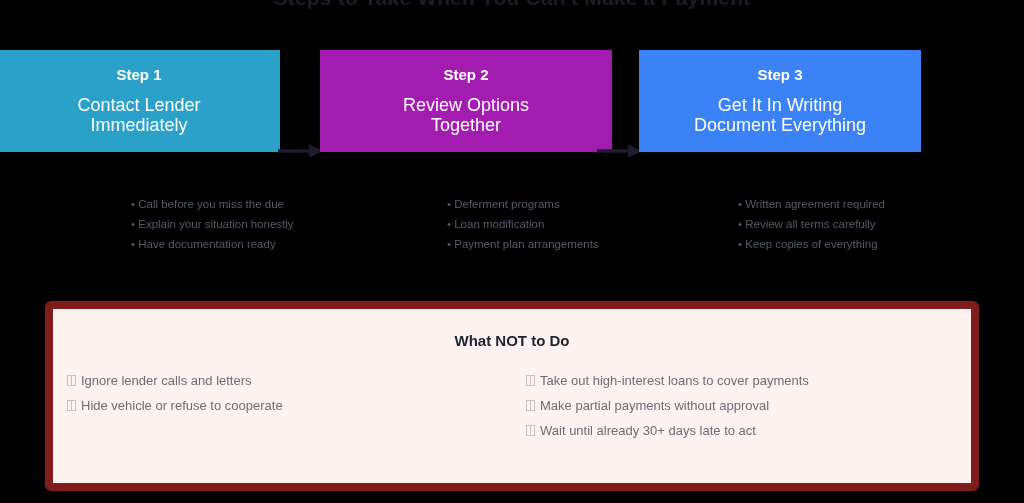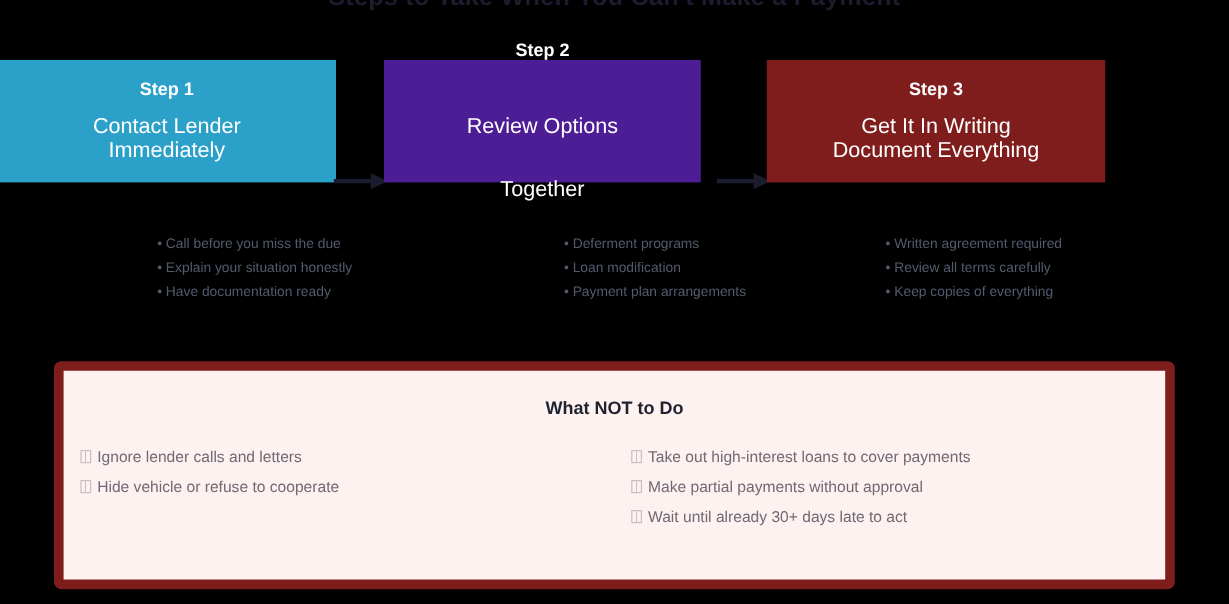"Step 2" #step-box-2 { background: #4c1d95 -> #a21caf; gap: 32px -> none; width: 264px -> 292px }
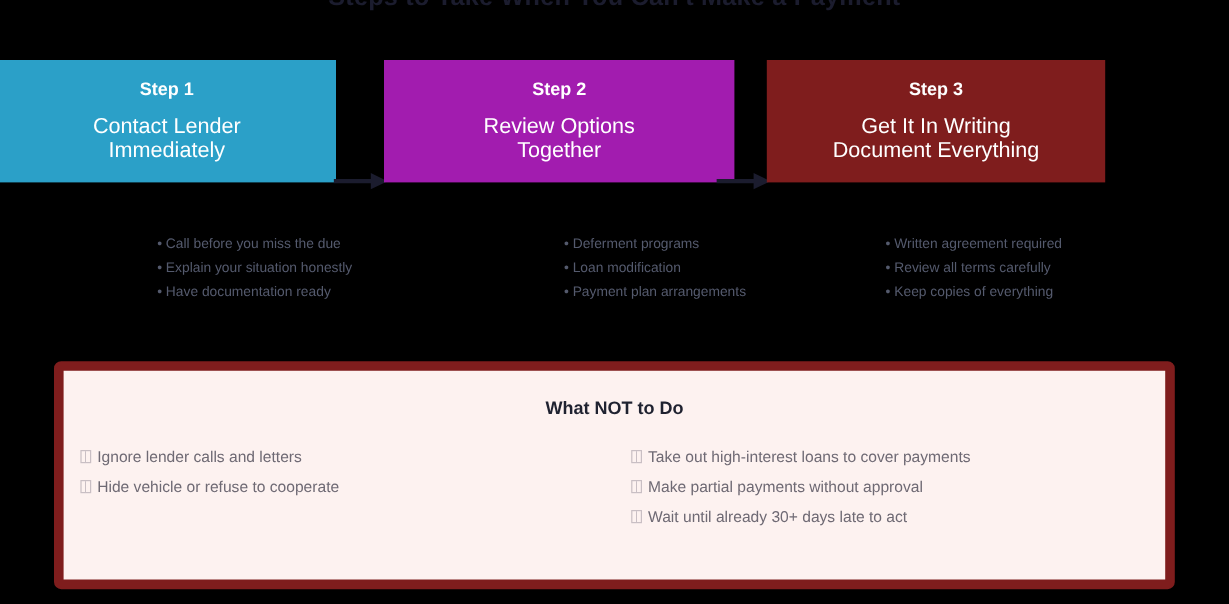"Step 3" #step-box-3 { background: #7f1d1d -> #3b82f6 }
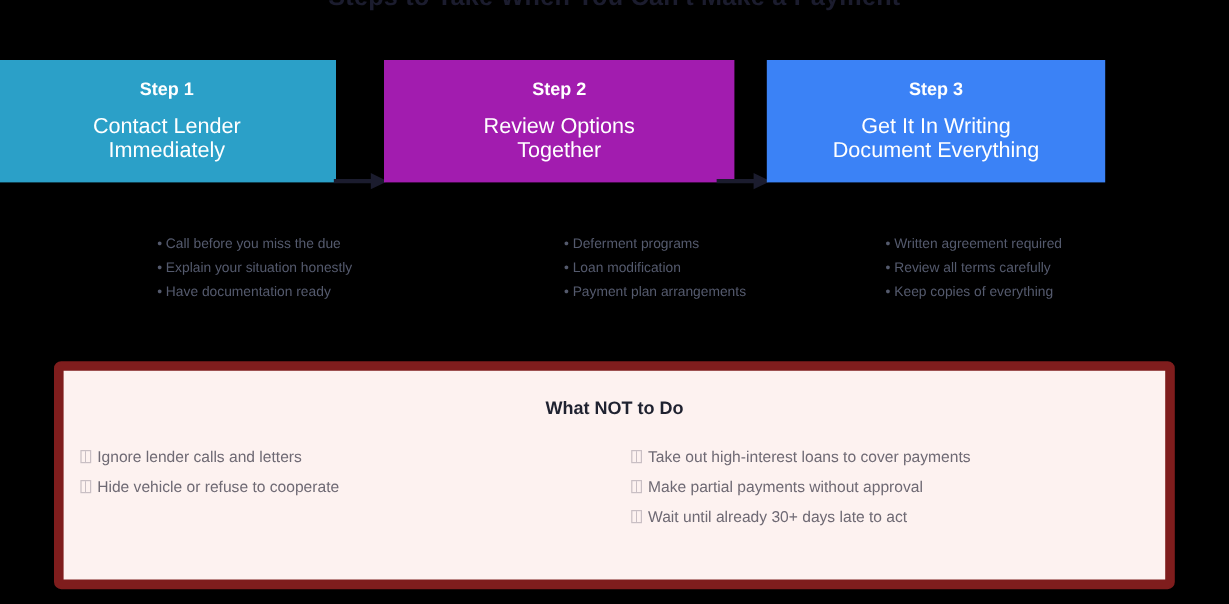"• Deferment programs" #detail-col-2 { left: 470px -> 447px }
